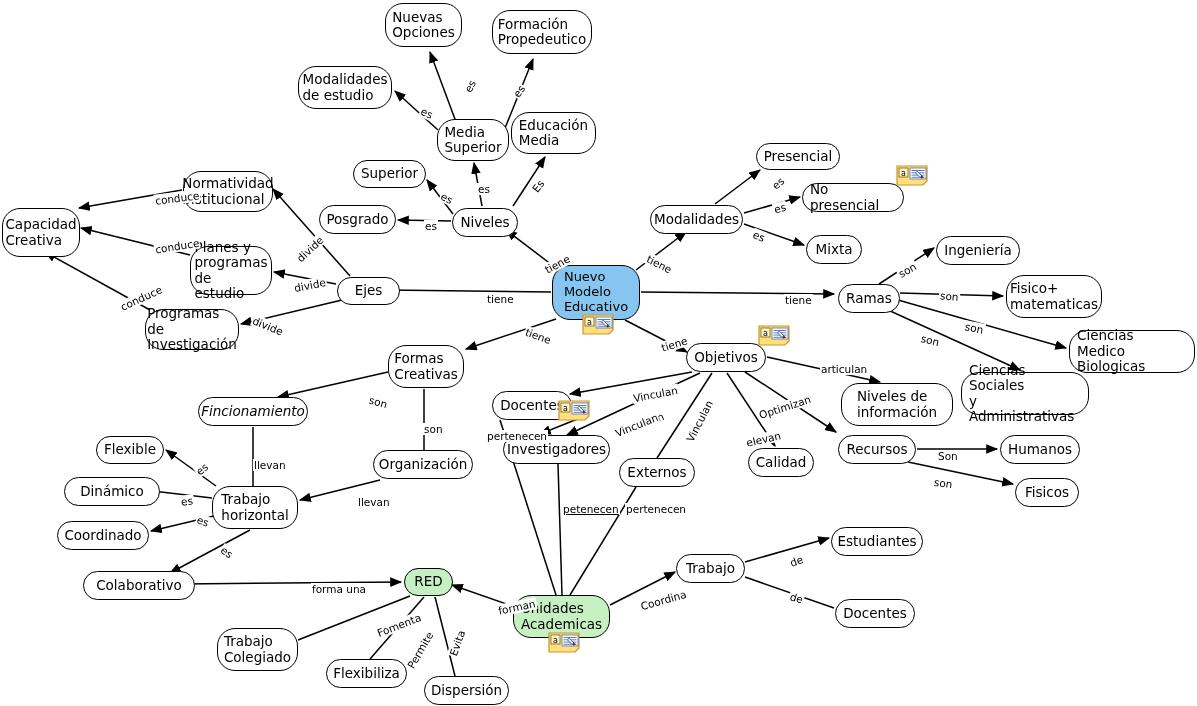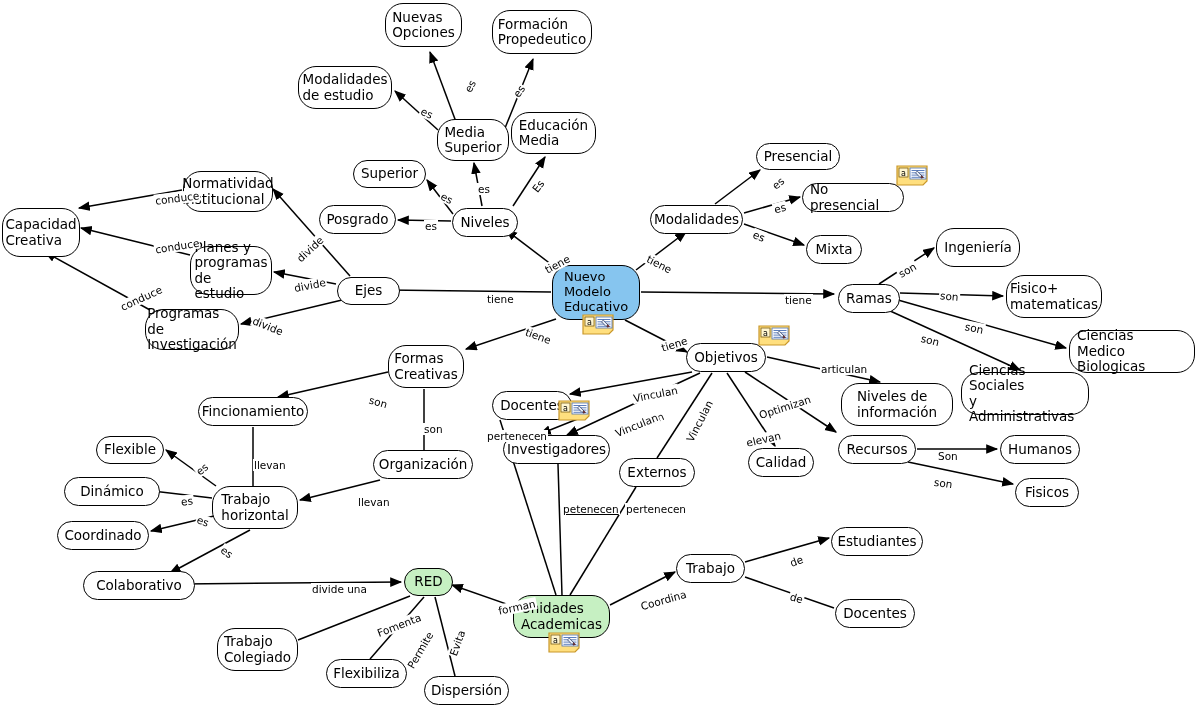"Ingeniería" div.node { height: 39px -> 29px; top: 228px -> 236px }
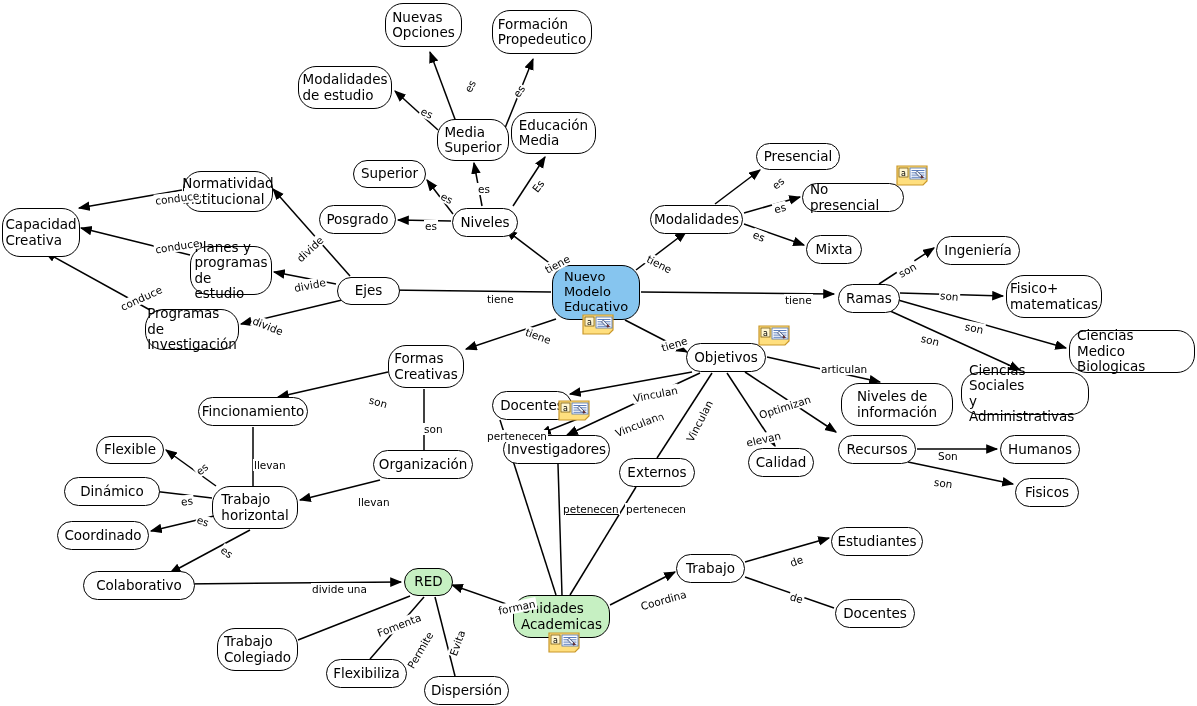"Fincionamiento" div.node { font-style: none -> italic }
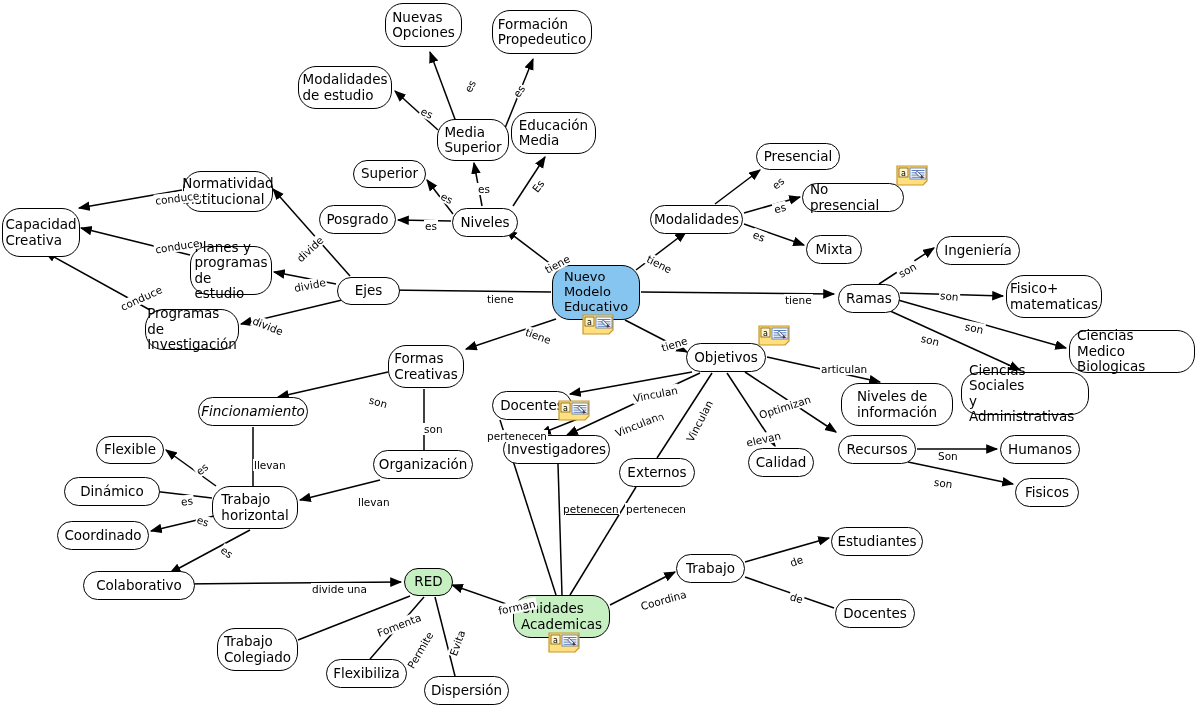"divide una" div.elabel { text: divide -> forma }
